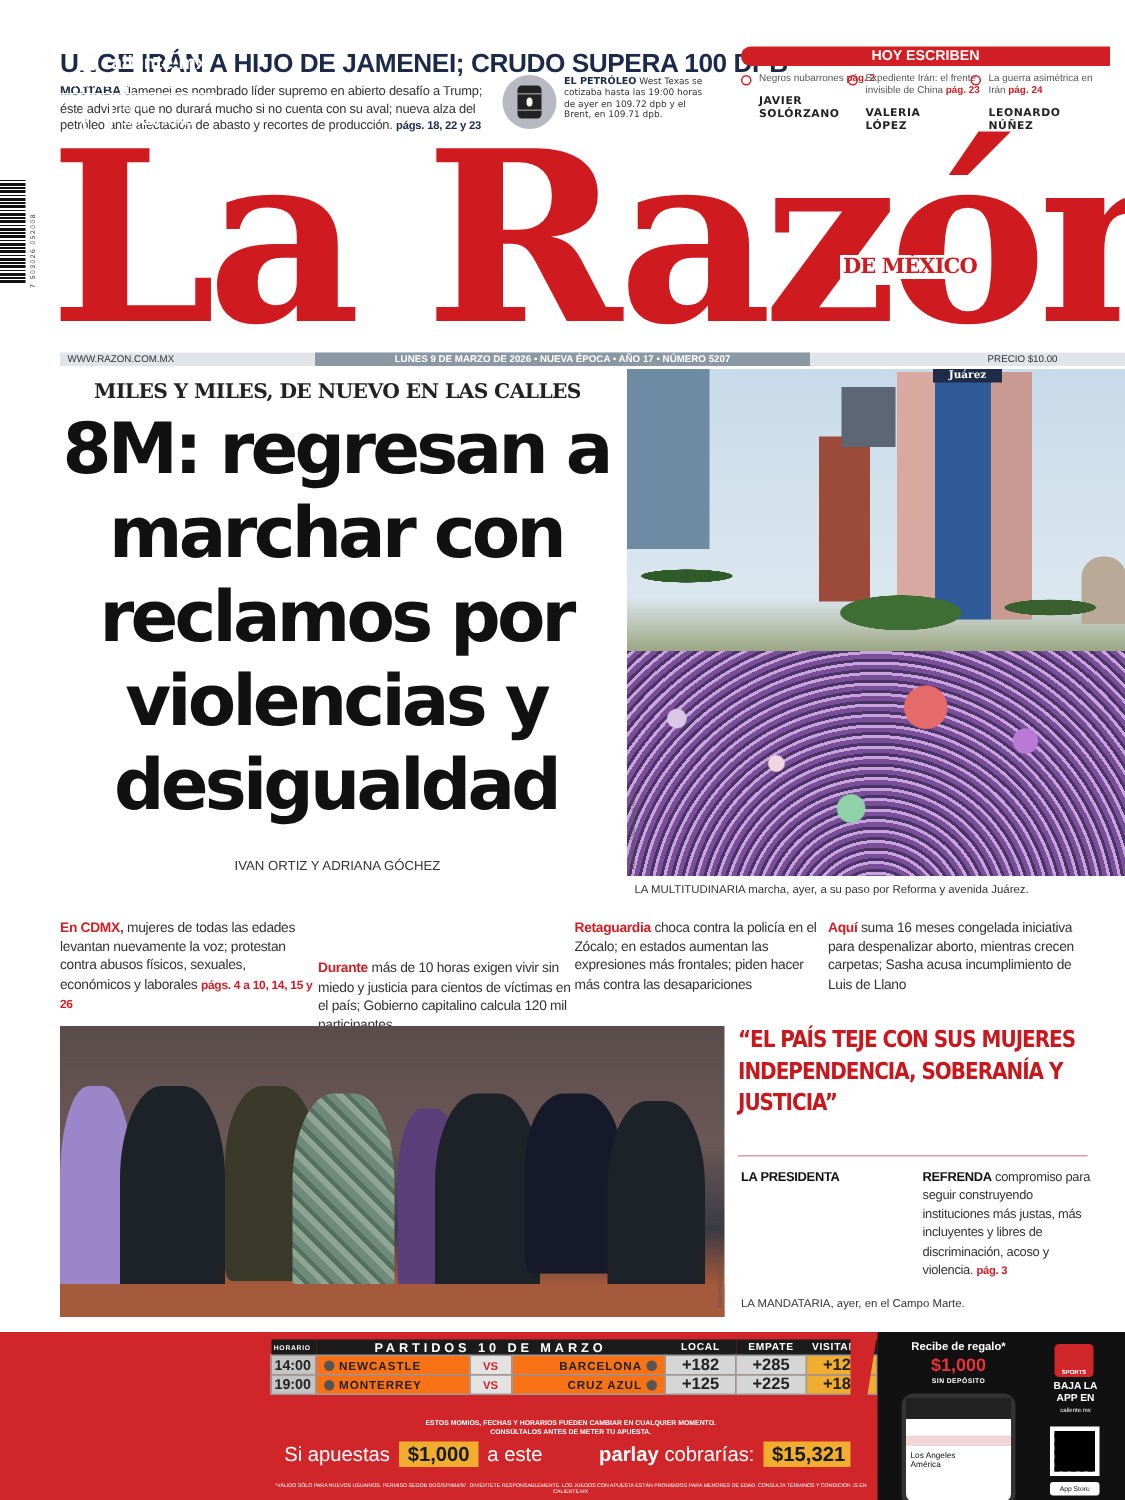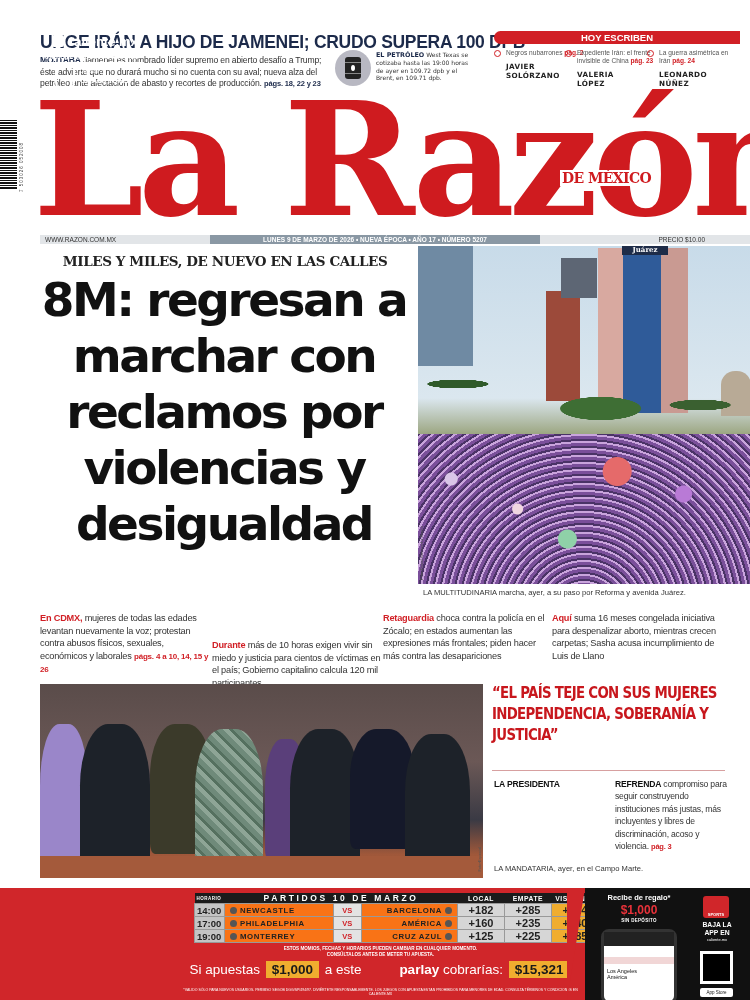"IVAN ORTIZ Y ADRIANA GÓCHEZ" div { html: none -> <div>IVAN ORTIZ Y ADRIANA GÓCHEZ</div> }
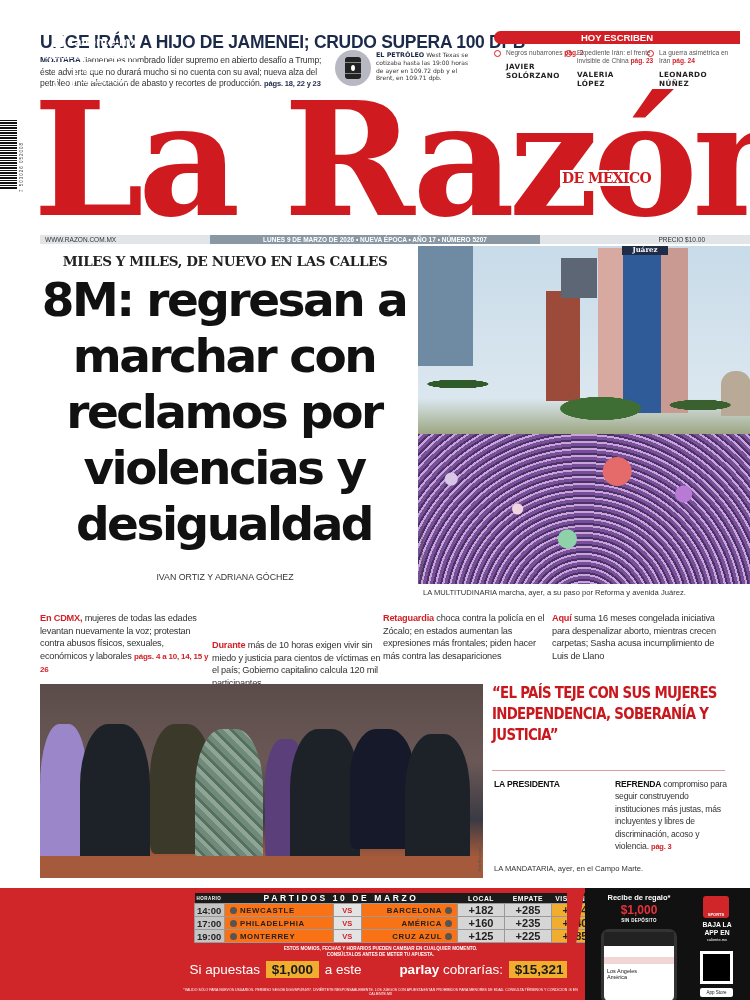"PARTIDOS 10 DE MARZO" .odds { left: 194px -> 180px }
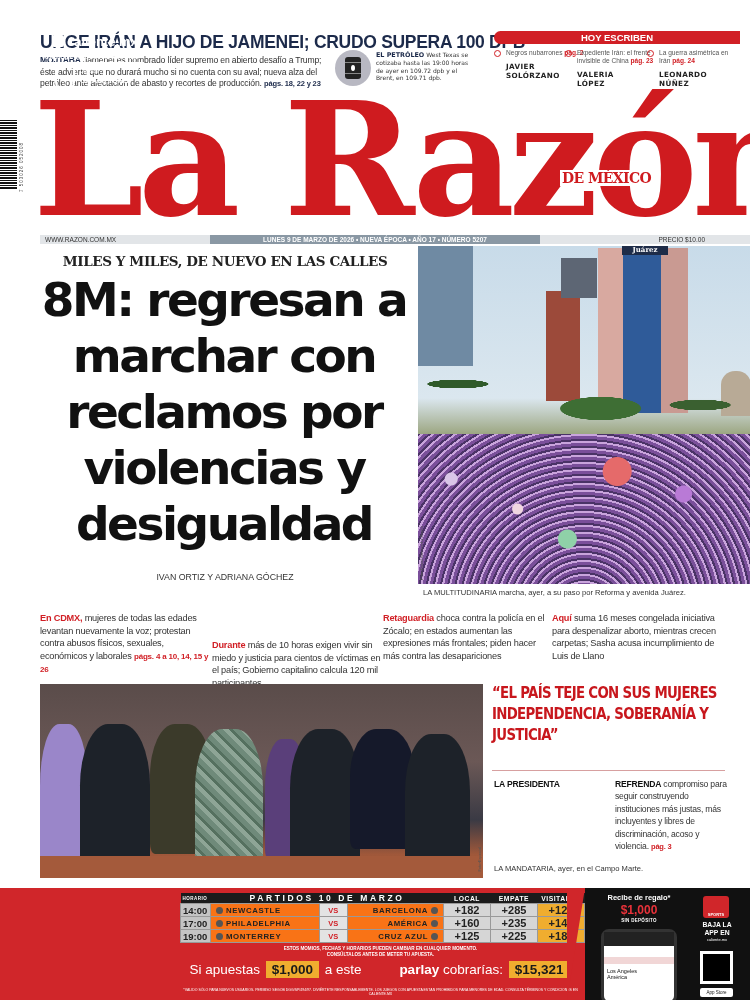"17:00" tr { html: <tr> <td>17:00</td> <td><span></span><span>PHILADELPHIA</span></td> <td>VS</td> <td><span>AMÉRICA</span><span></span></td> <td>+160</td> <td>+235</td> <td>+140</td> </tr> -> none }
